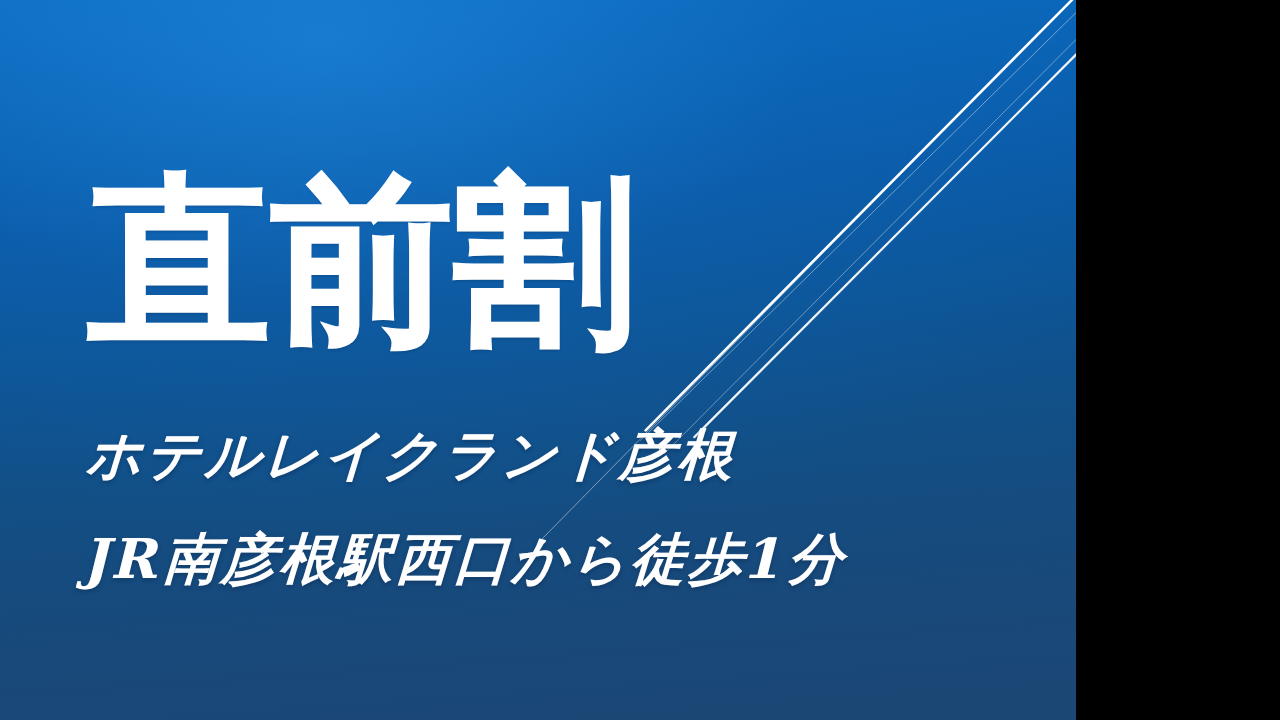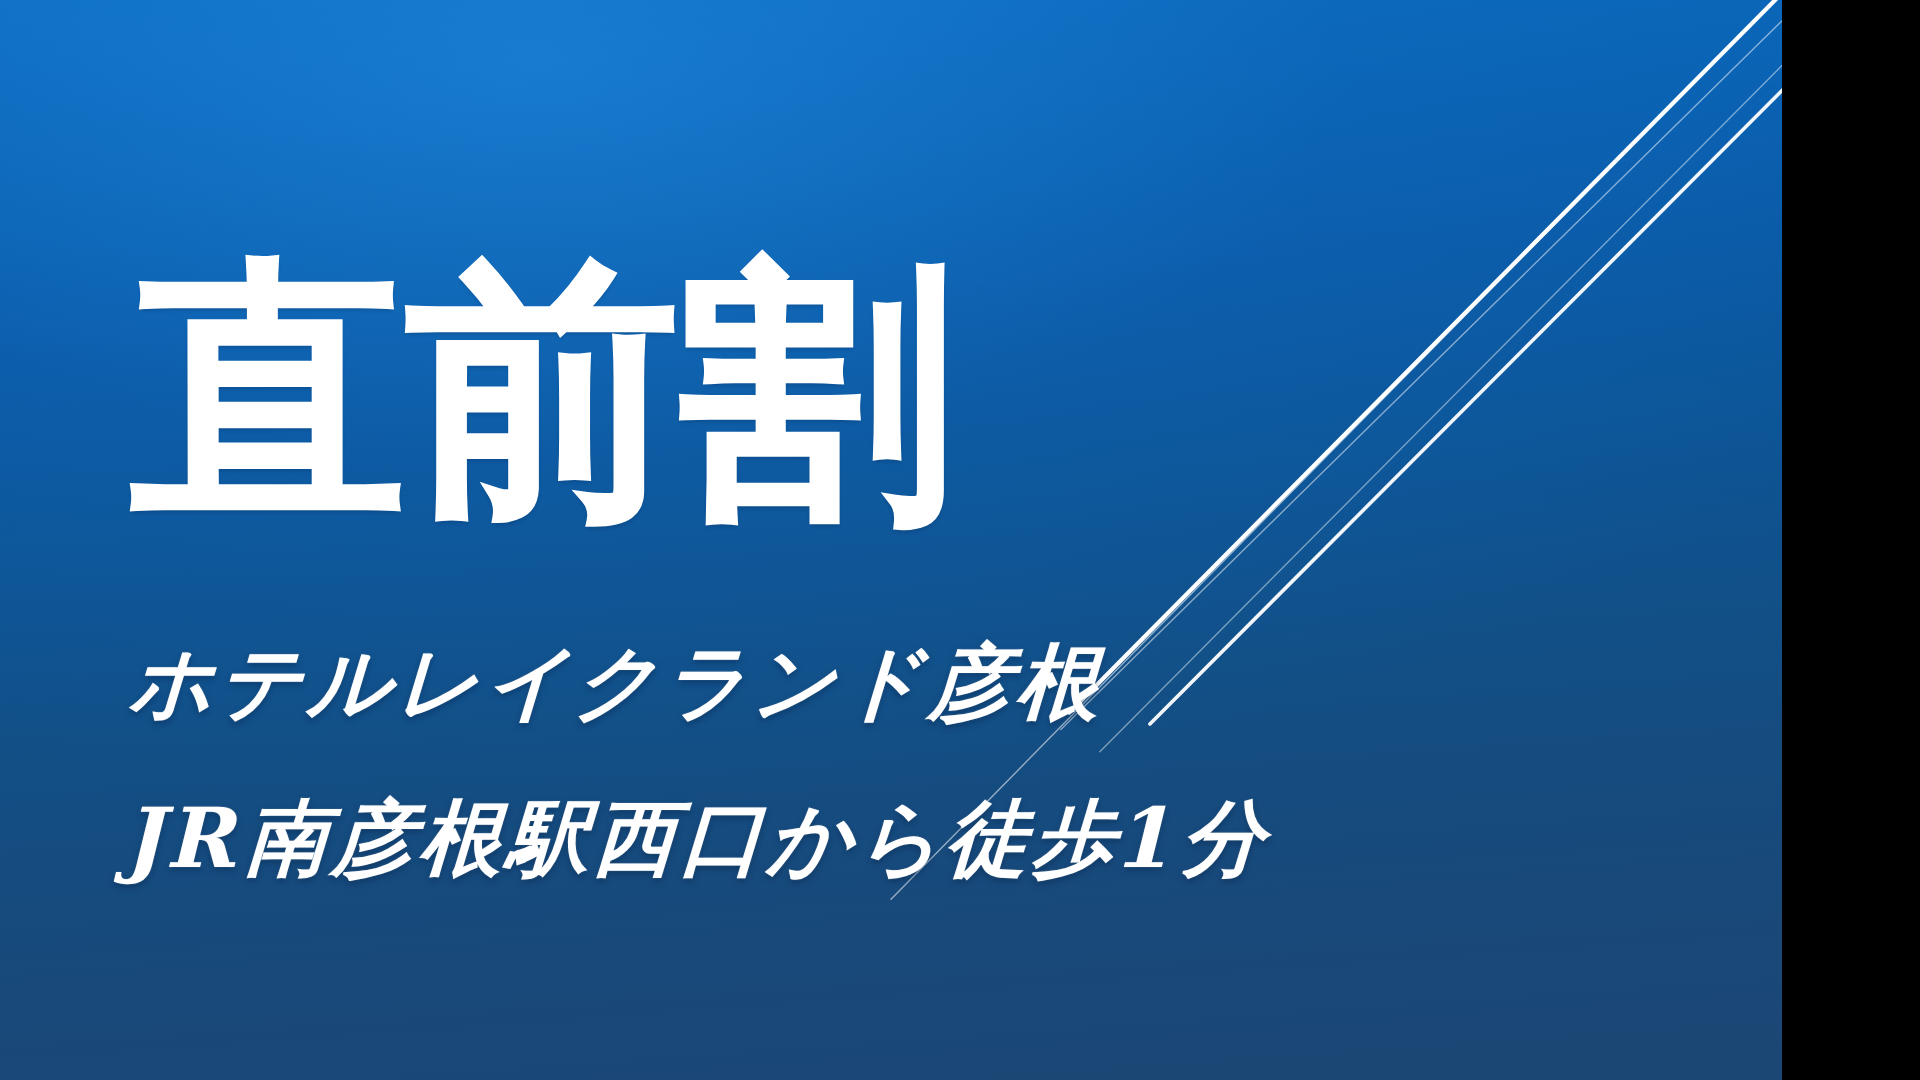"直前割" #slide { width: 1188px -> 1076px }
